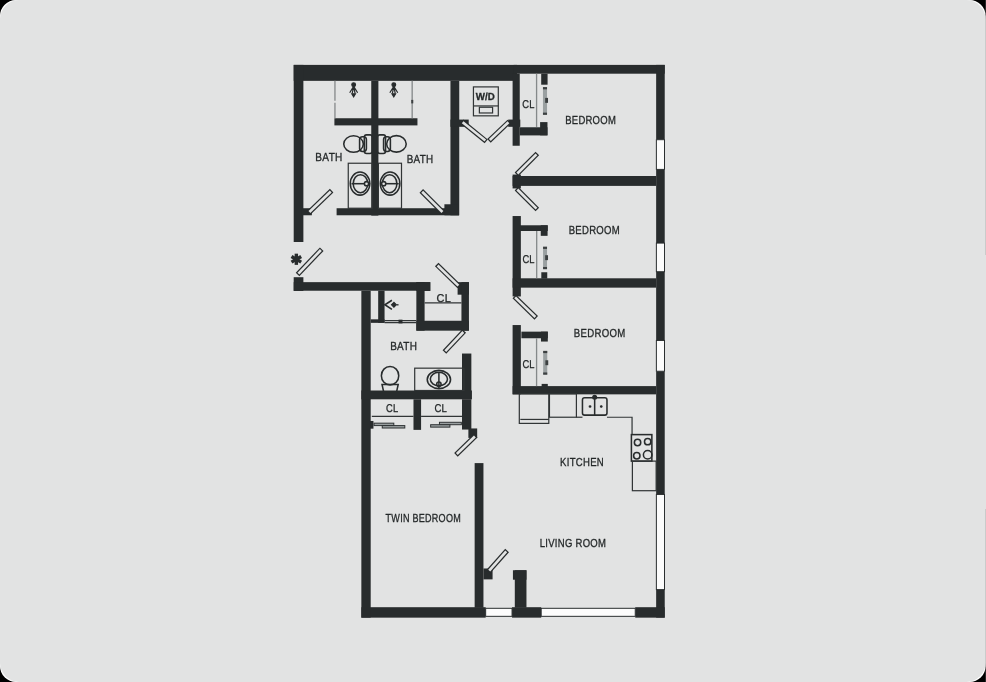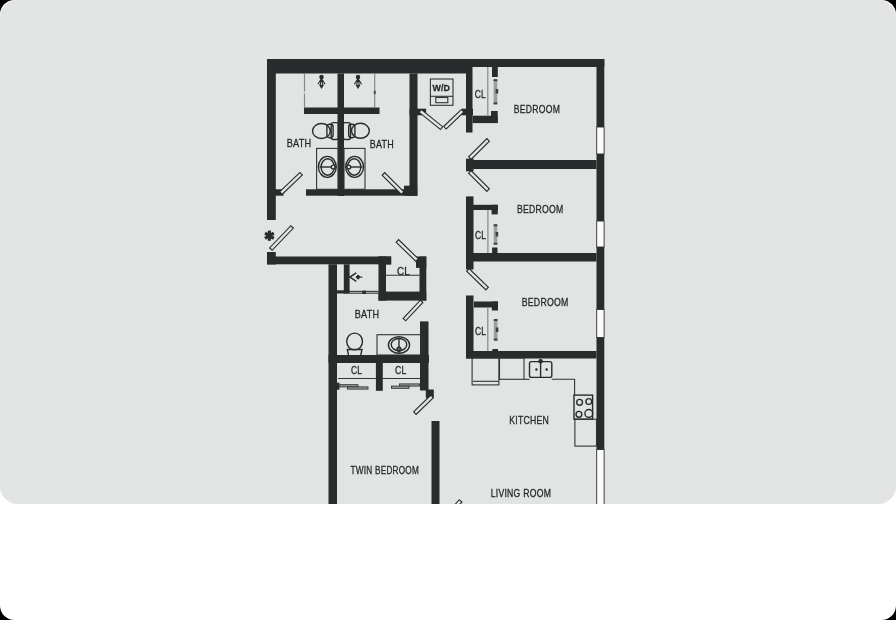"W/D" .panel { height: 504px -> 620px }
